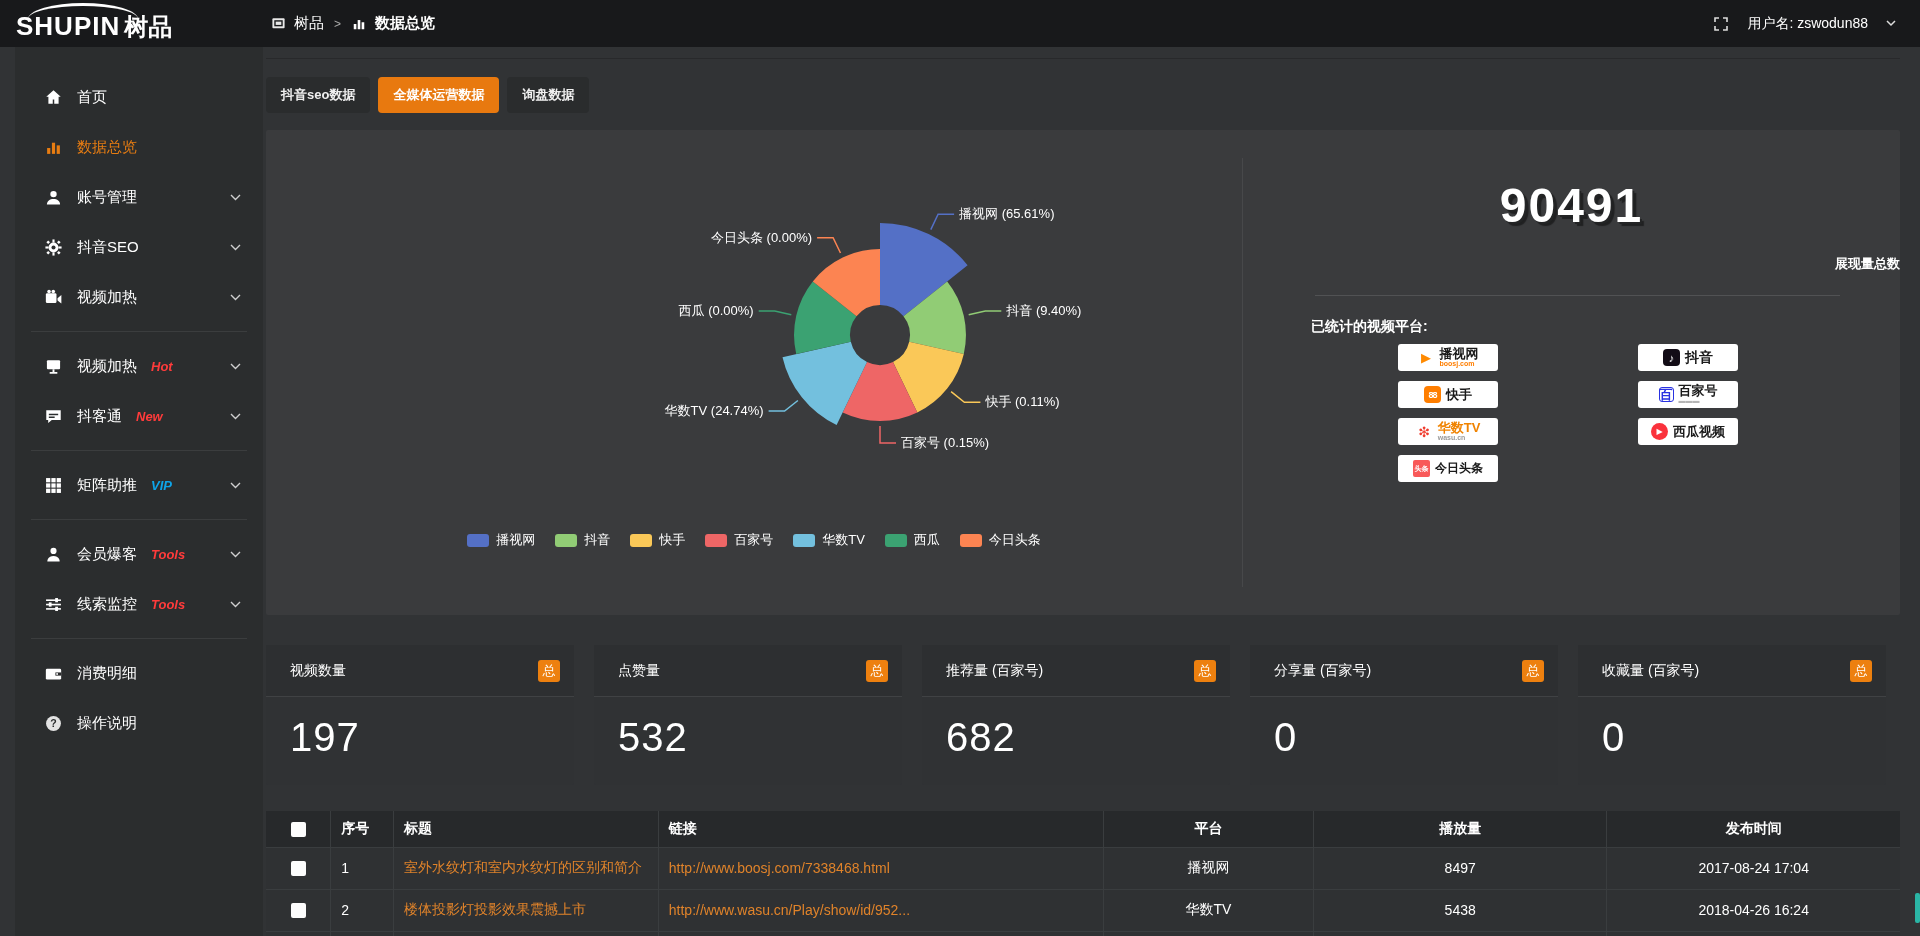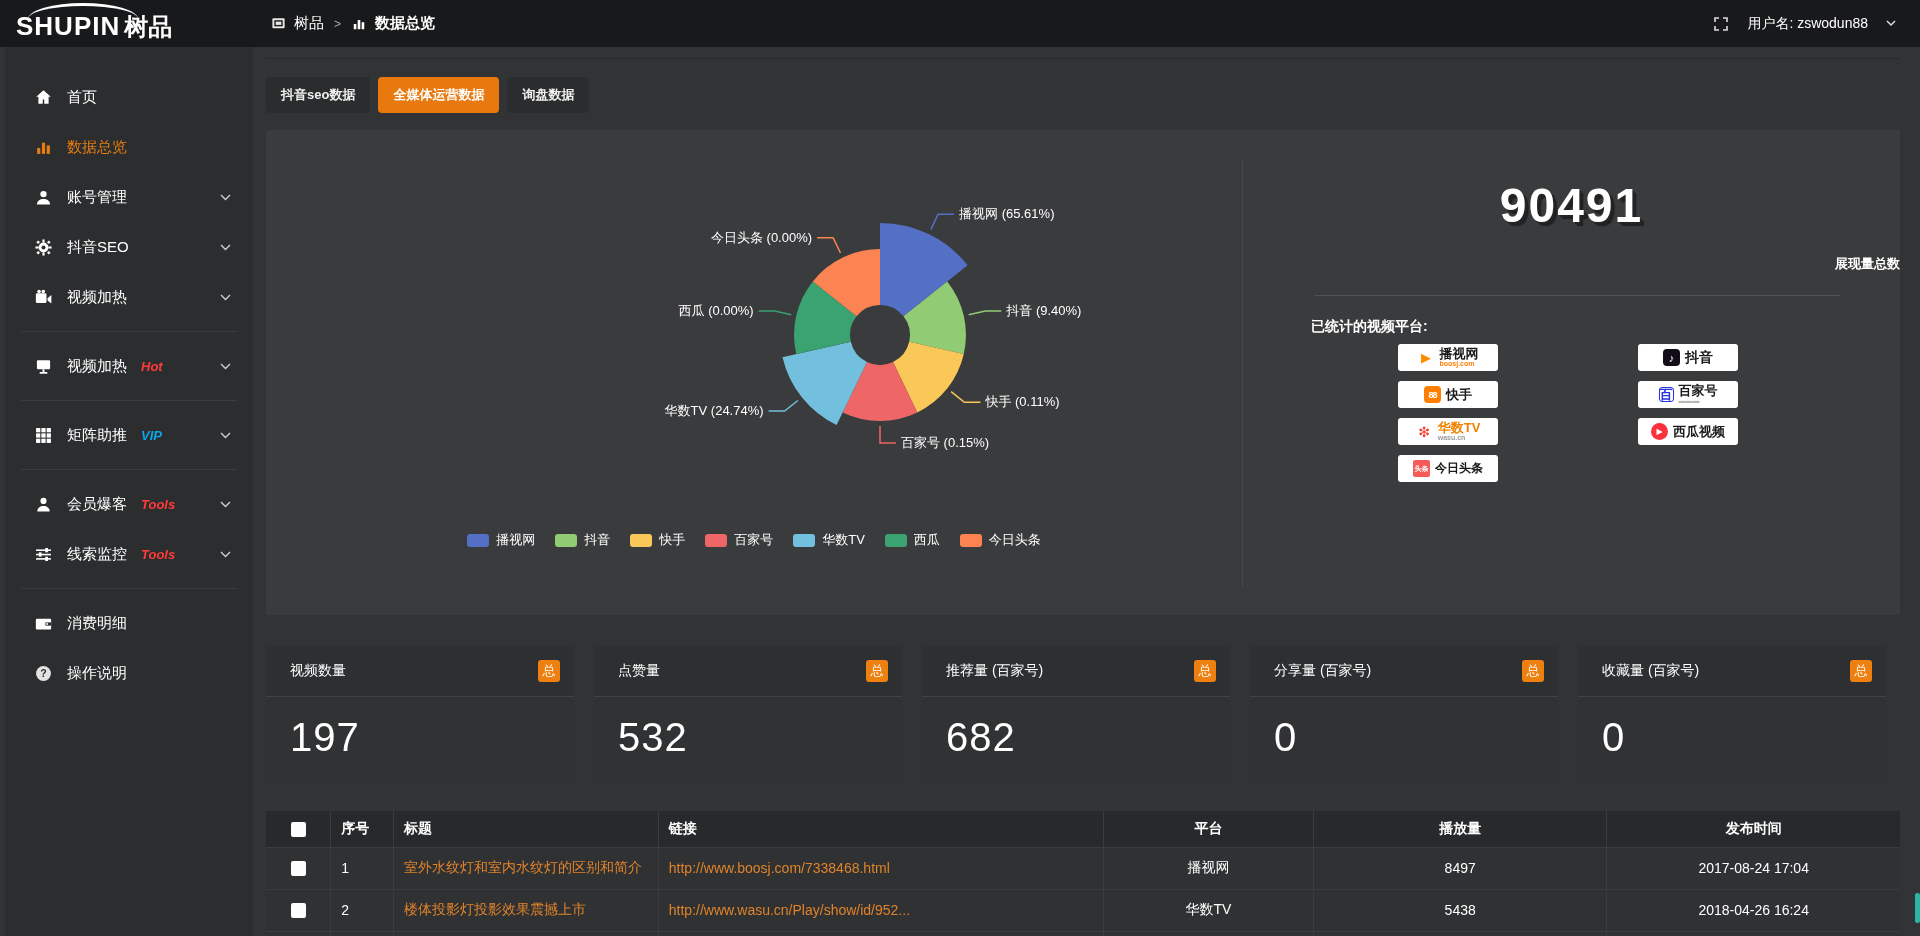"首页" .sidebar { left: 5px -> 15px }
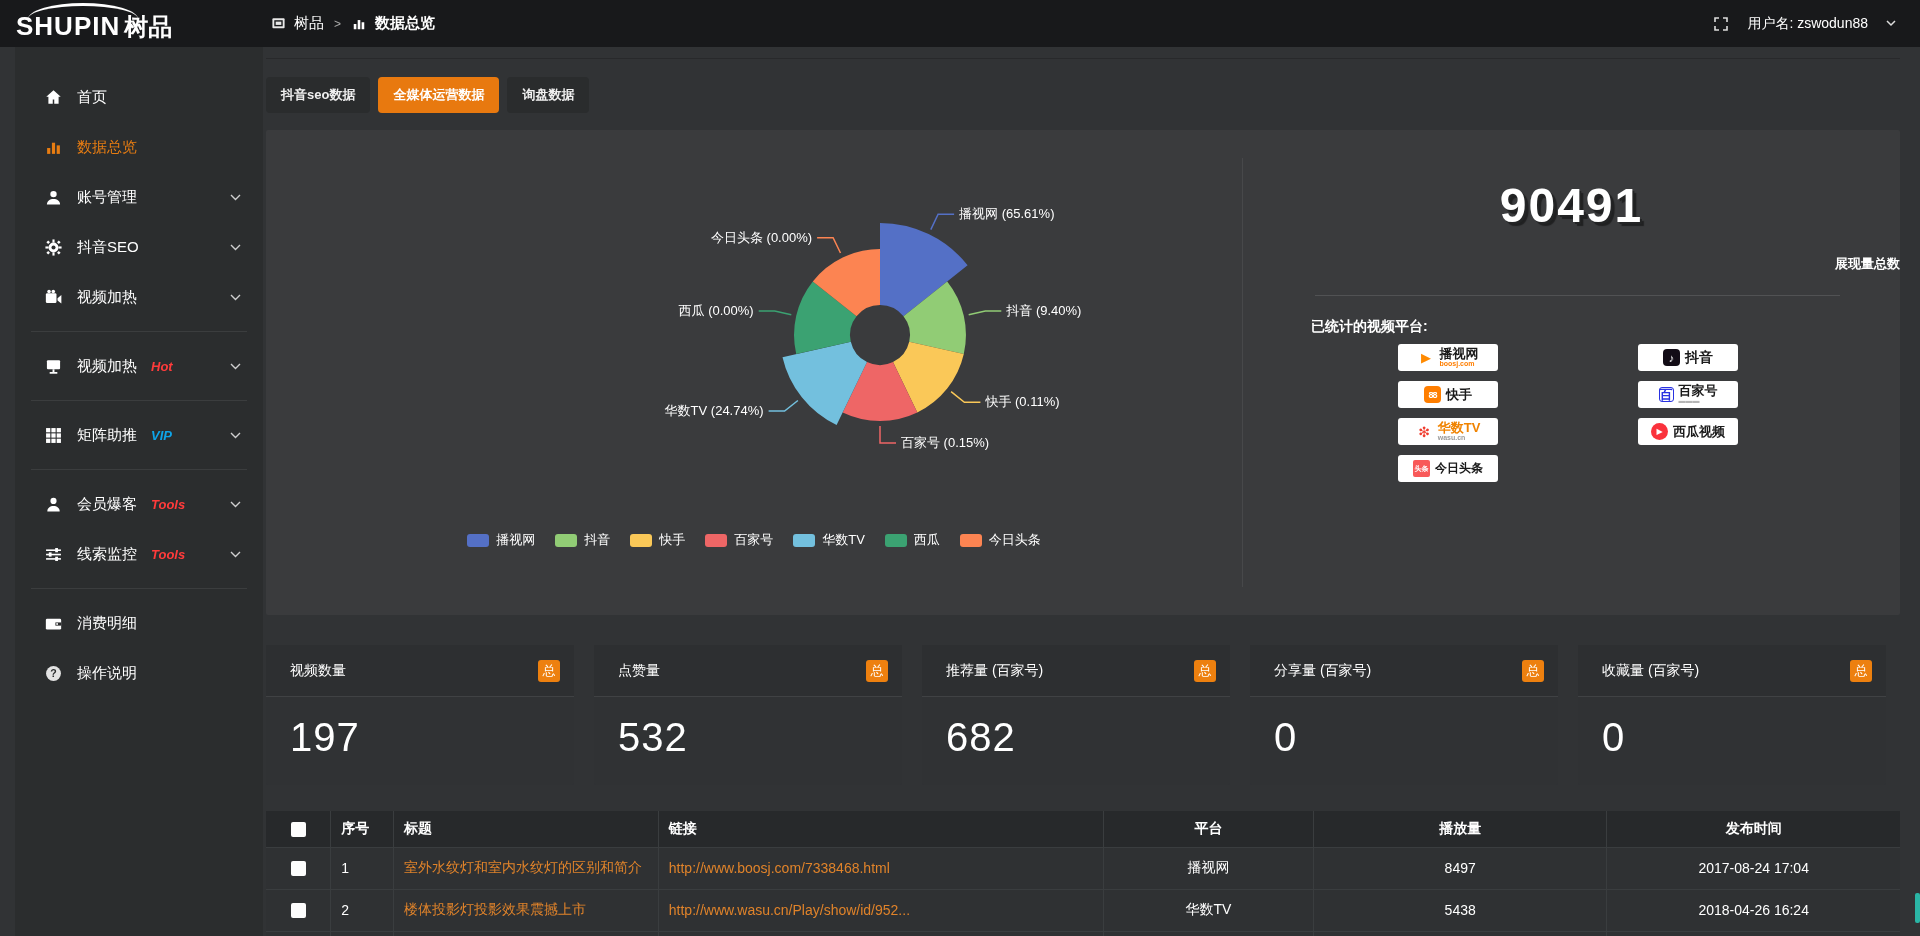"抖客通" div.s-item { html: none -> <div> <span> <svg> <path></path> <rect></rect> <rect></rect> </svg> </span> <span>抖客通</span> <span>New</span> <span></span> <span> <svg> <path></path> </svg> </span> </div> }
